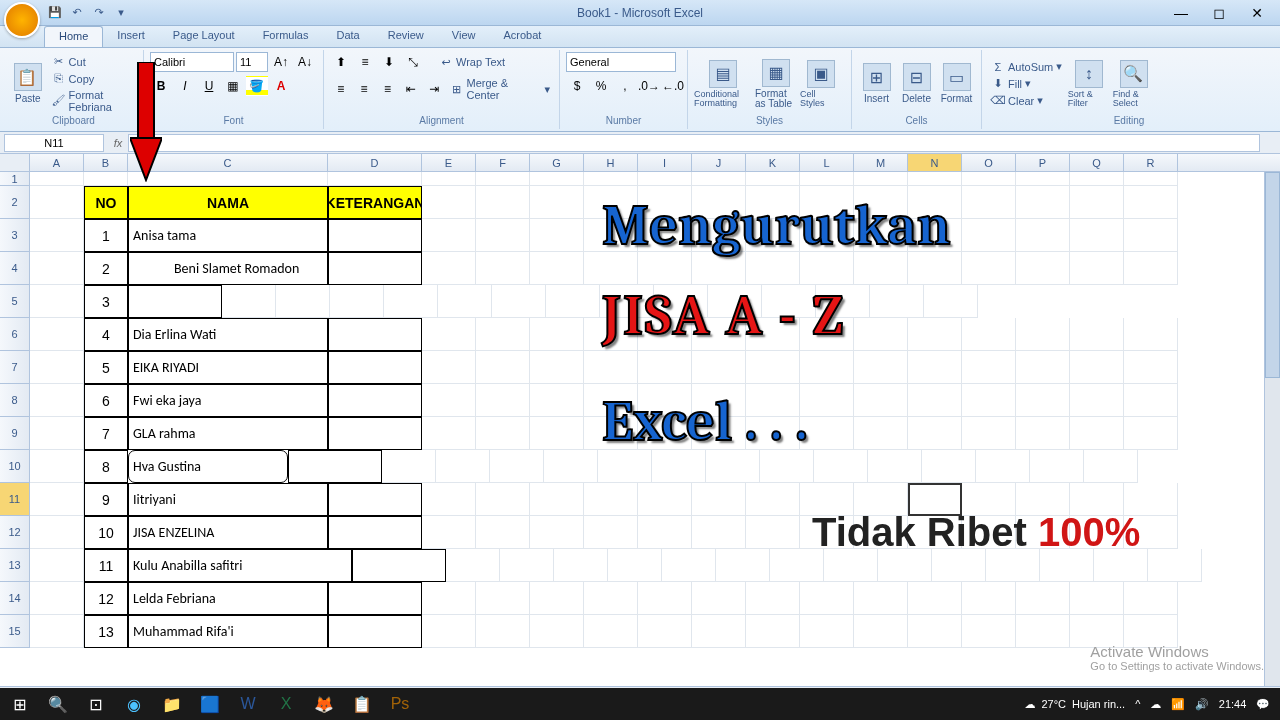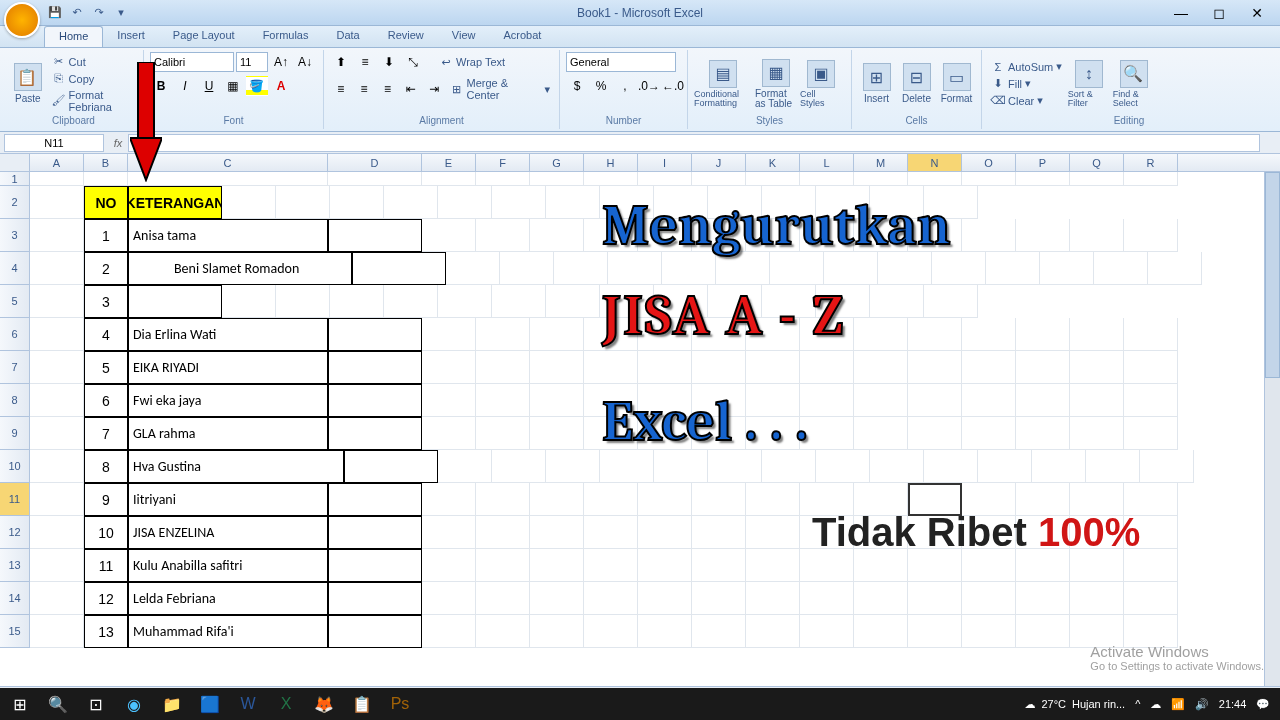"NAMA" div.cell { html: none -> <div>NAMA</div> }
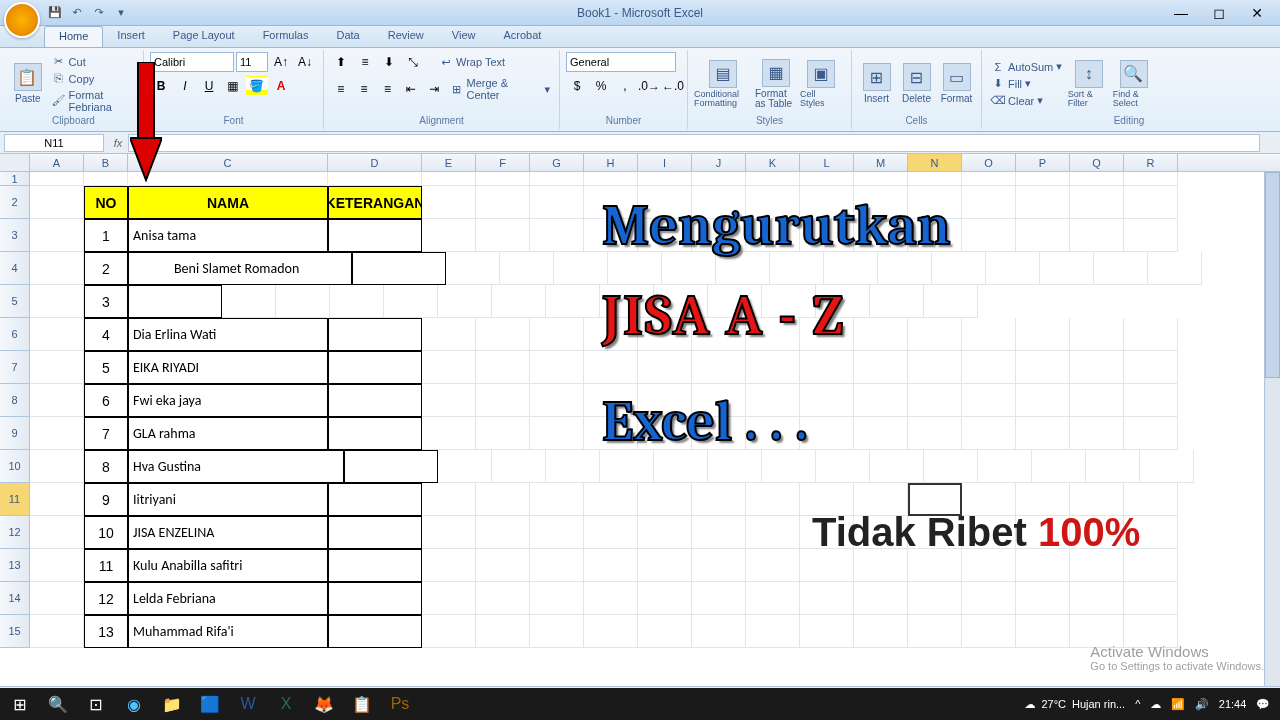"Beni Slamet Romadon" div.cell { width: 224px -> 200px }
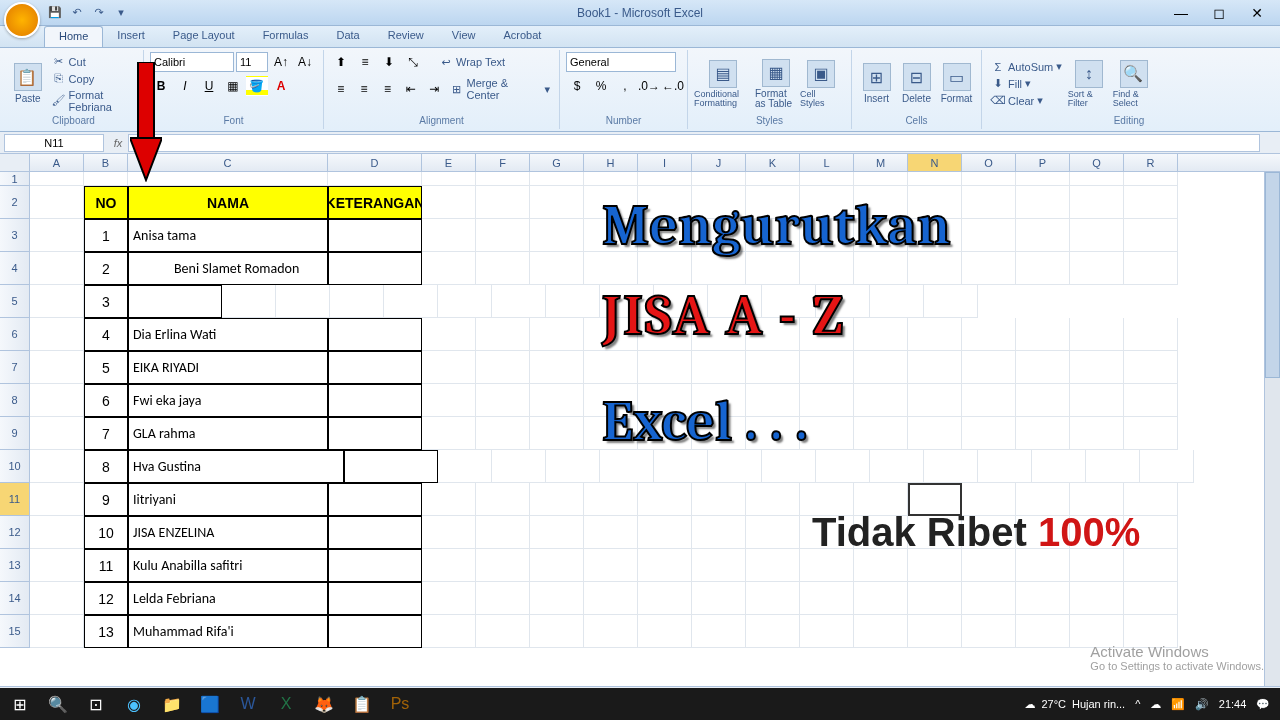"Hva Gustina" div.cell { border-radius: none -> 7px; width: 216px -> 160px }
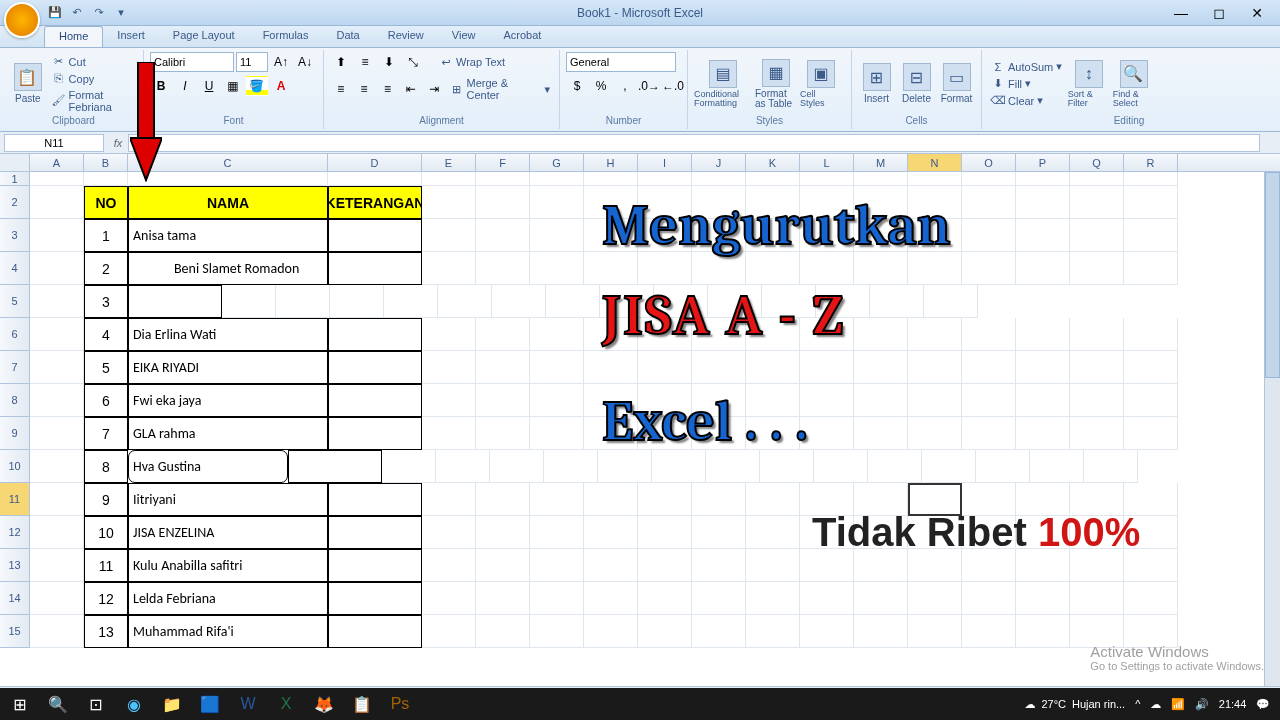"Kulu Anabilla safitri" div.cell { width: 200px -> 224px }
